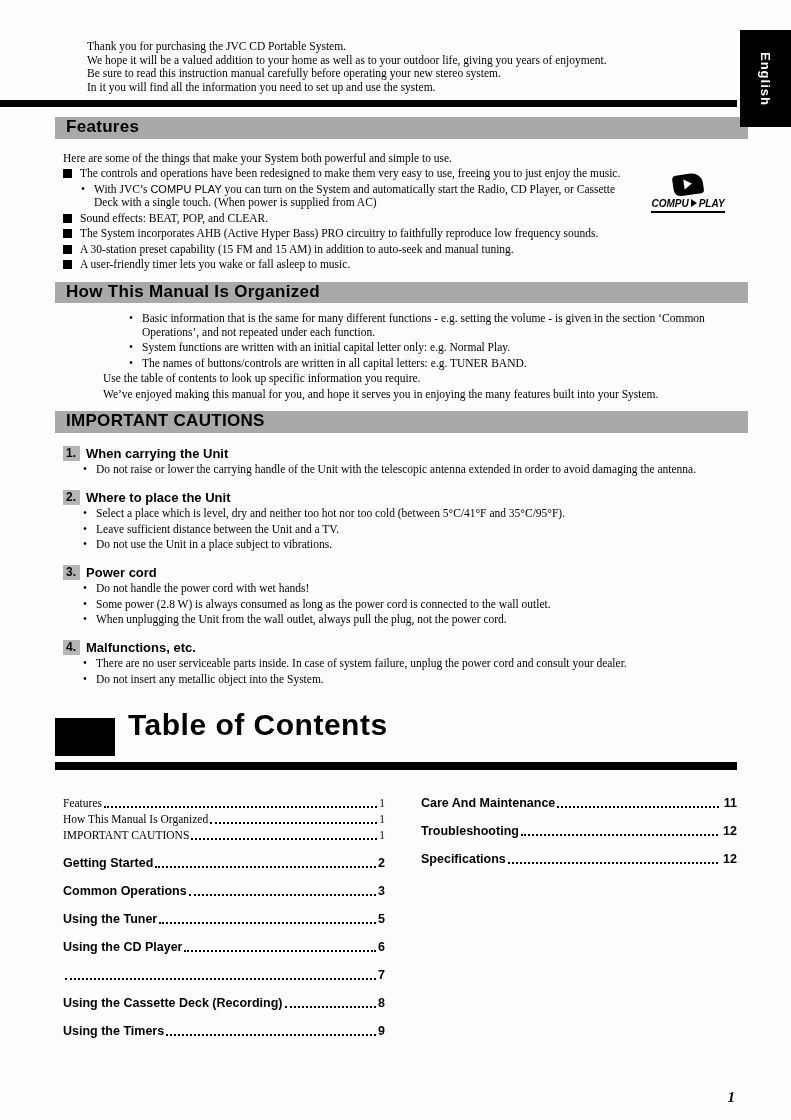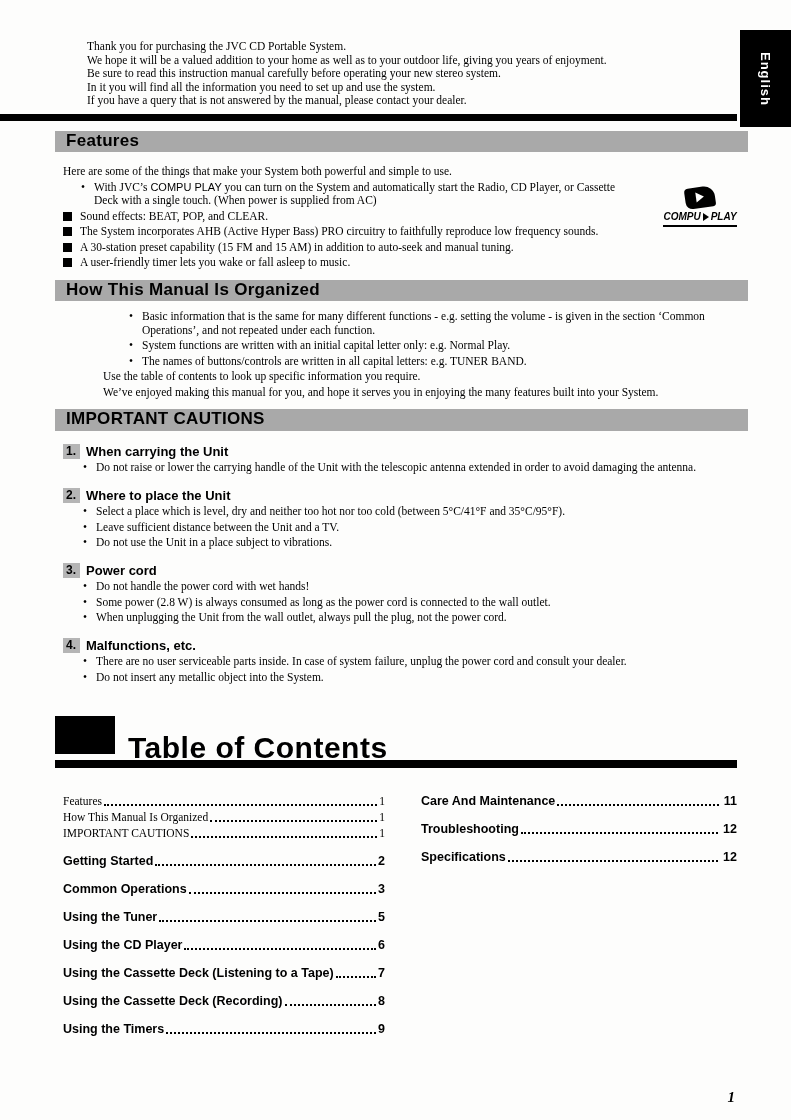"If you have a query" div.intro-line { html: <div>If you have a query that is not answered by the manual, please contact your dealer.</div> -> none }
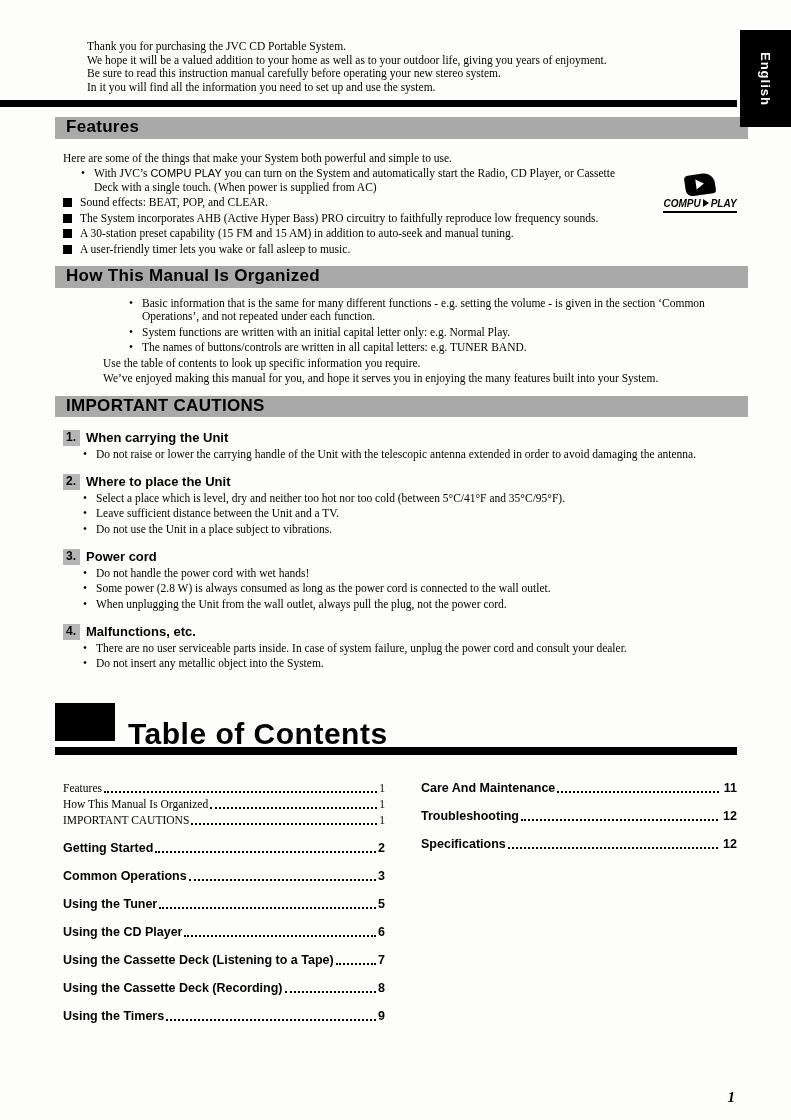"The controls and operations have" div.sq-item { html: none -> <div> <span></span> <span>The controls and operations have been redesigned to make them very easy to use, freeing you to just enjoy the music.</span> </div> }
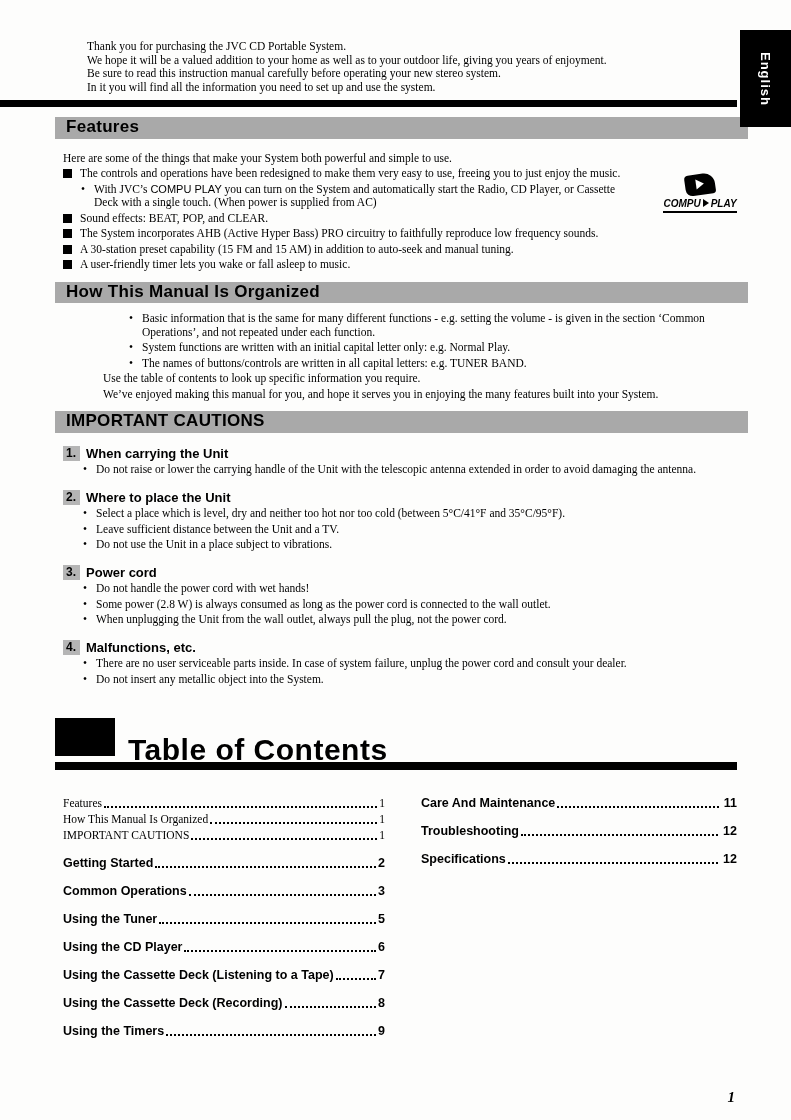"COMPU" .compu-logo { right: 0 -> 12px }
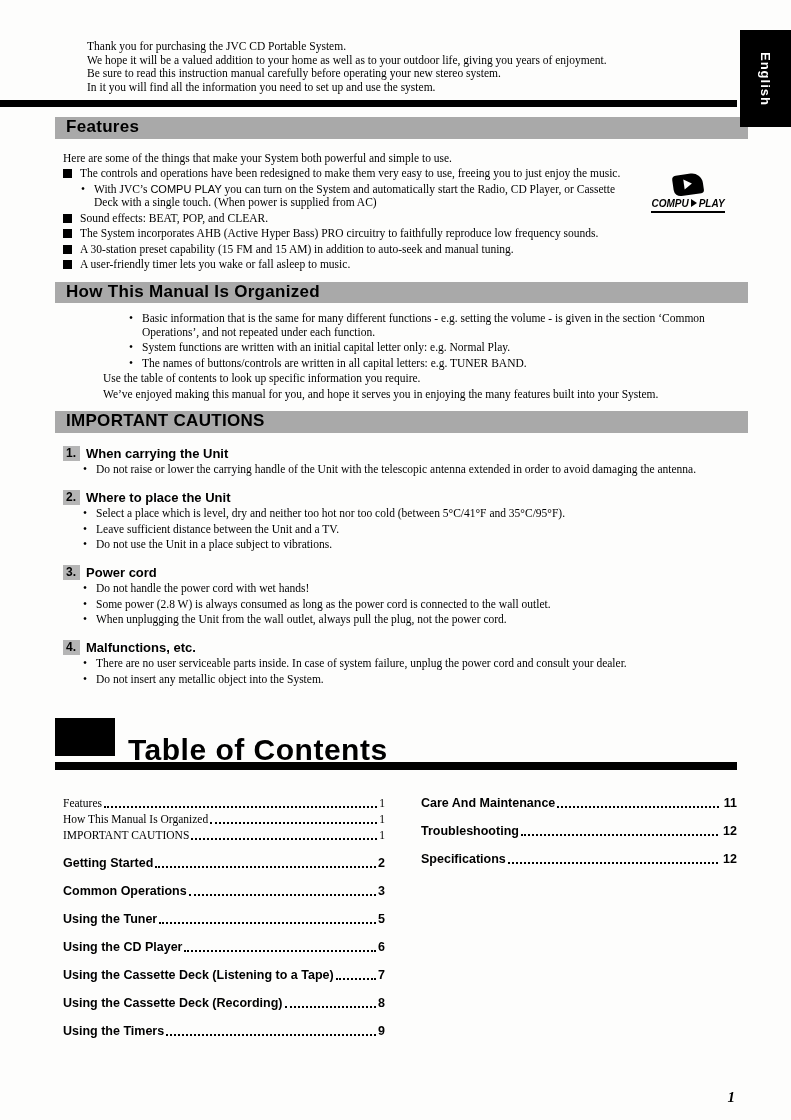"Table of Contents" .toc-heading { align-items: flex-end -> flex-start }
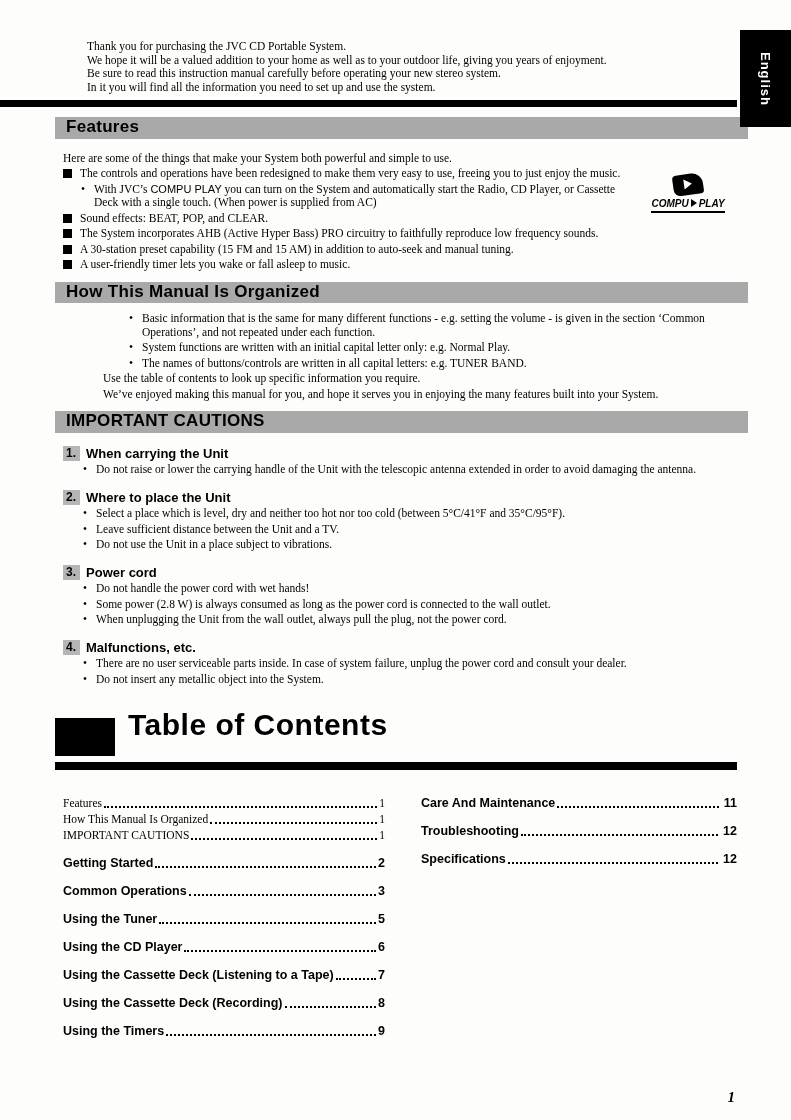"Using the Cassette Deck (Listening" span.toc-label { html: <span>Using the Cassette Deck (Listening to a Tape)</span> -> none }
